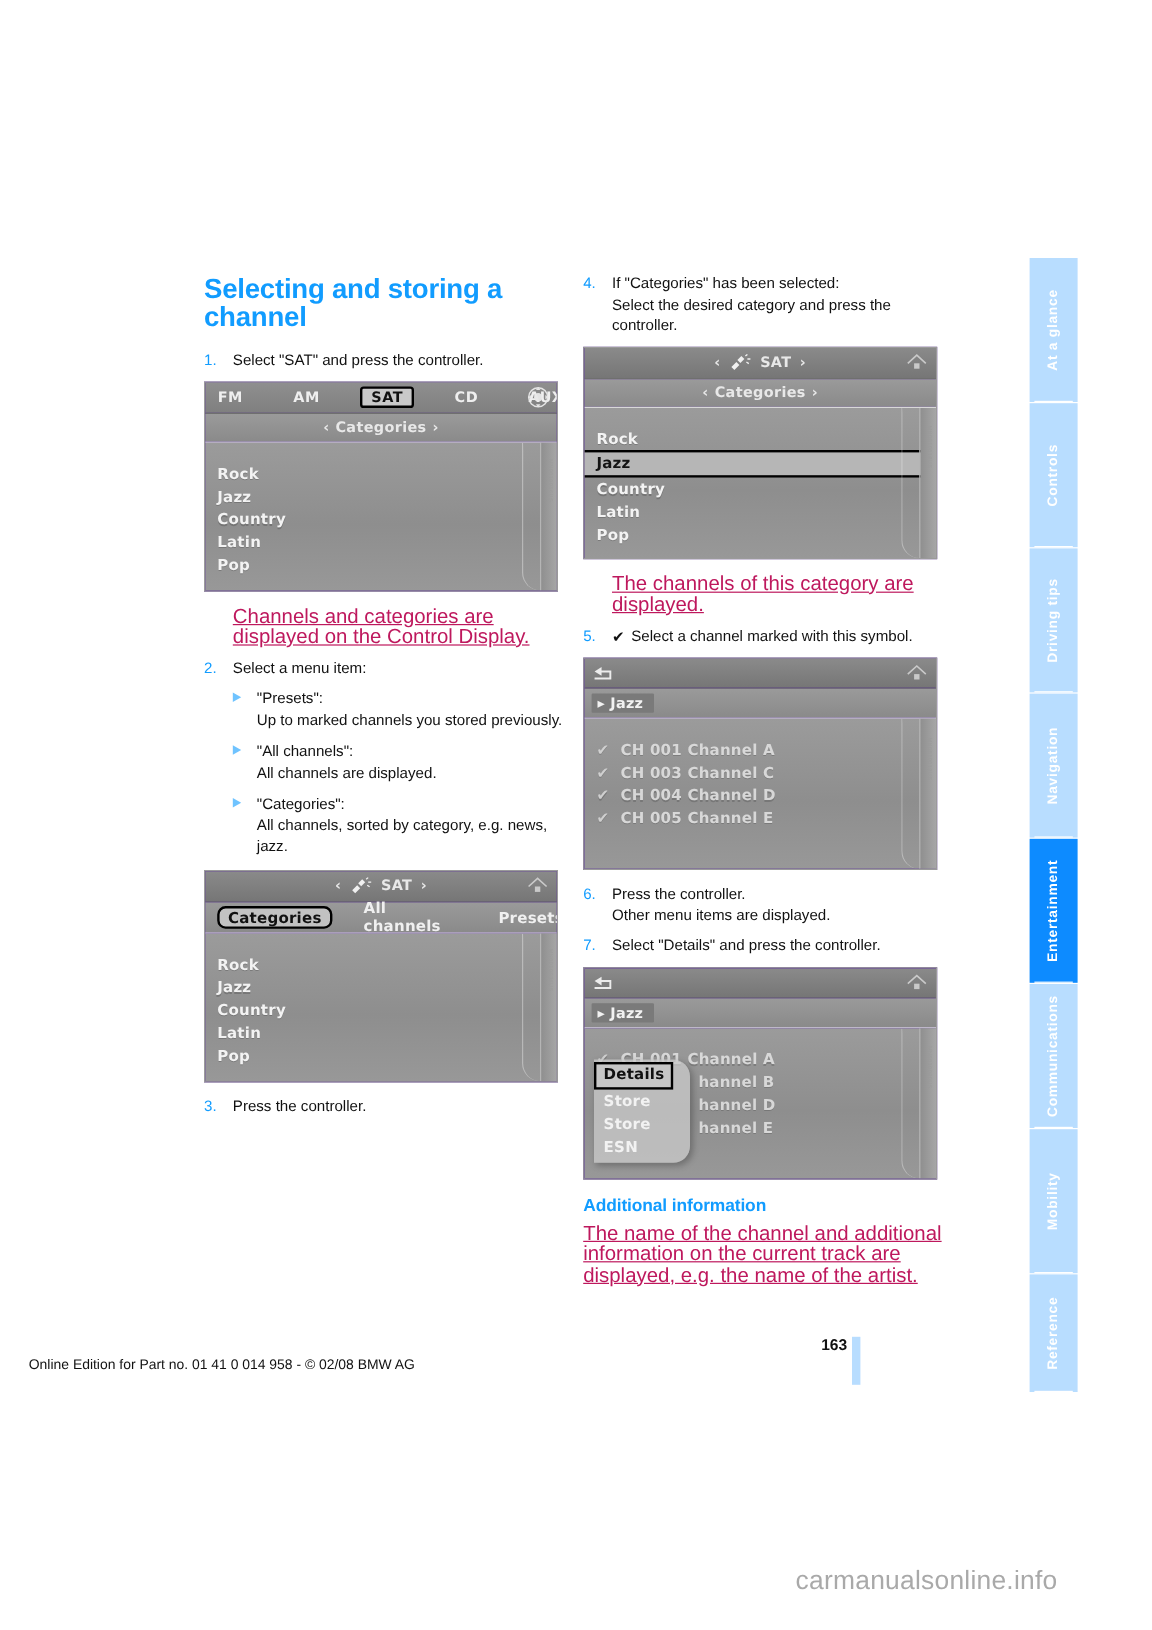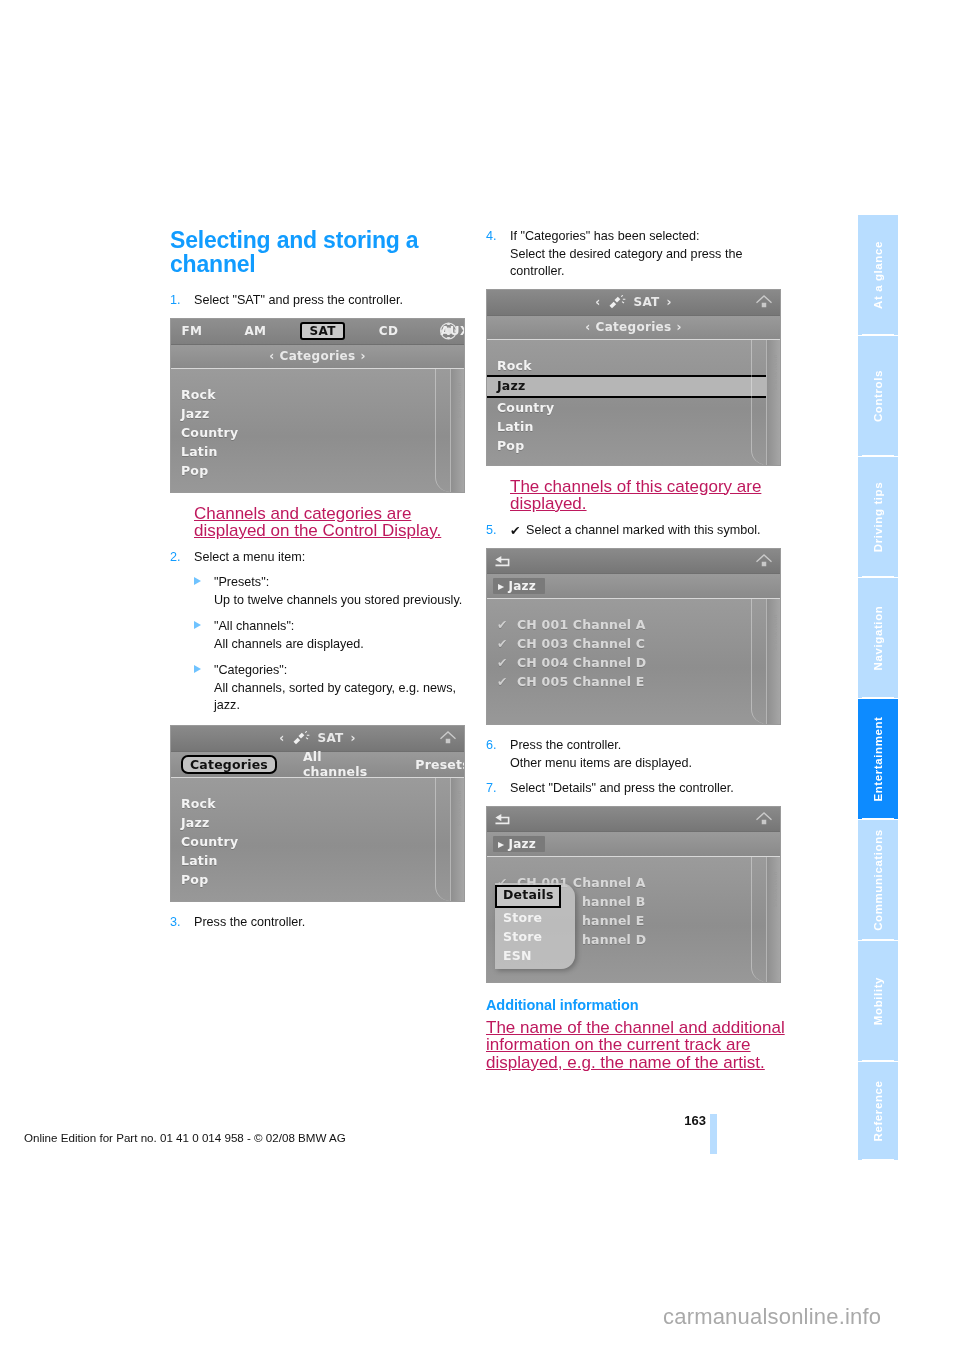"Up to twelve channels you" span { text: twelve -> marked }
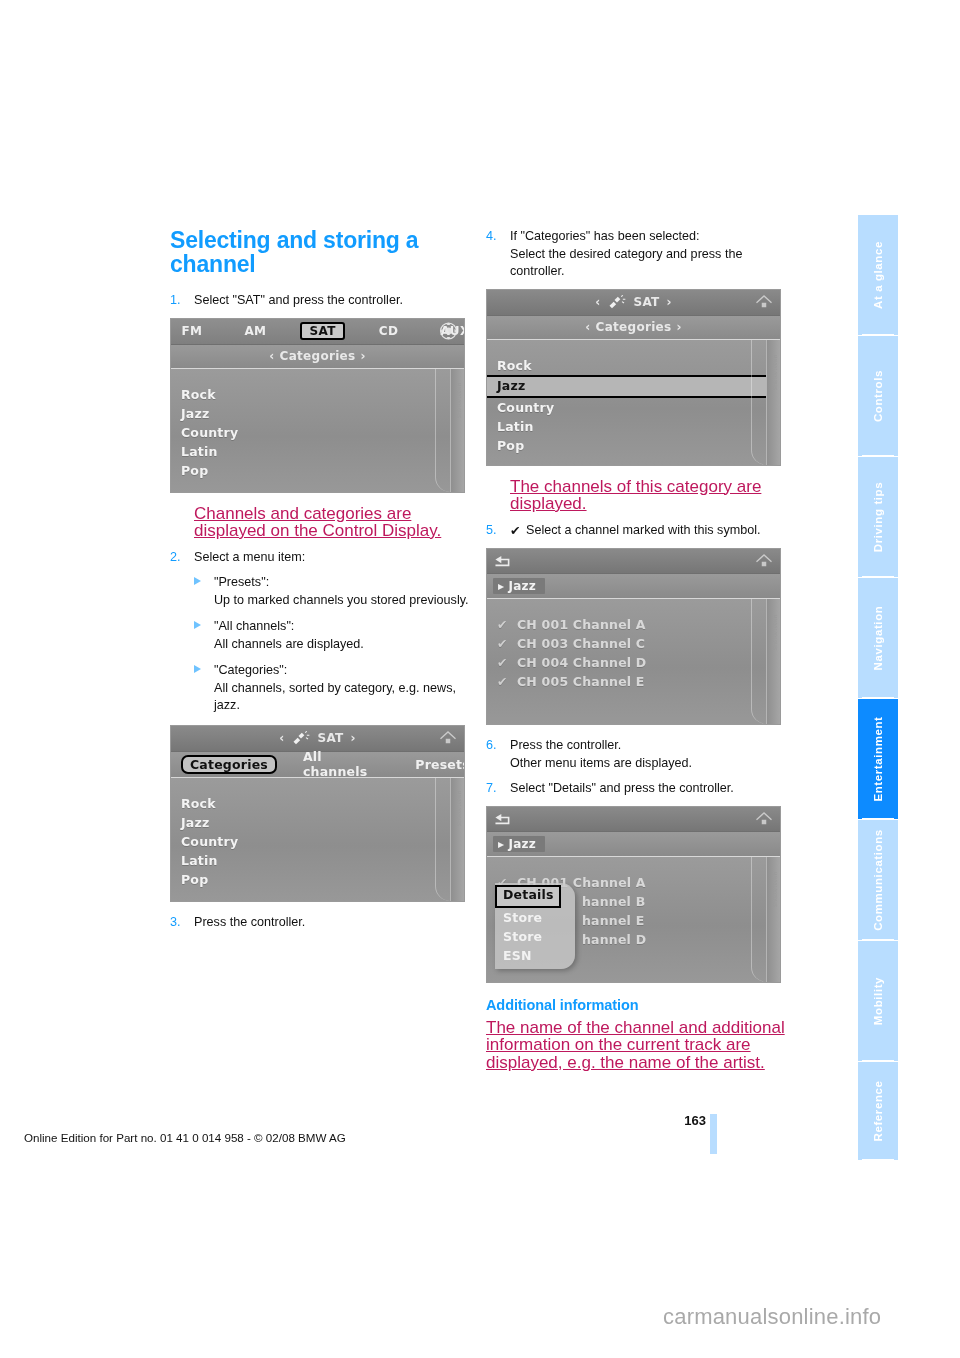"hannel E" div.row { order: before "hannel D" -> after "hannel D" }
